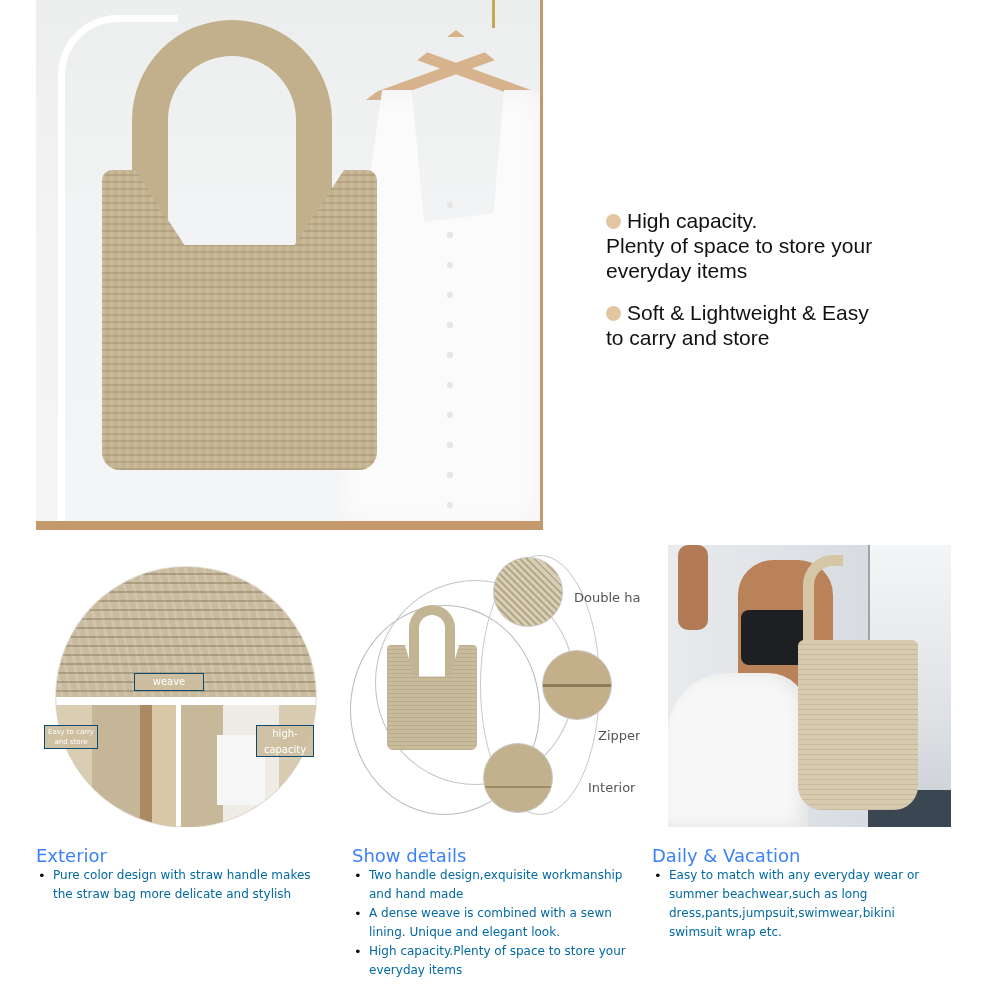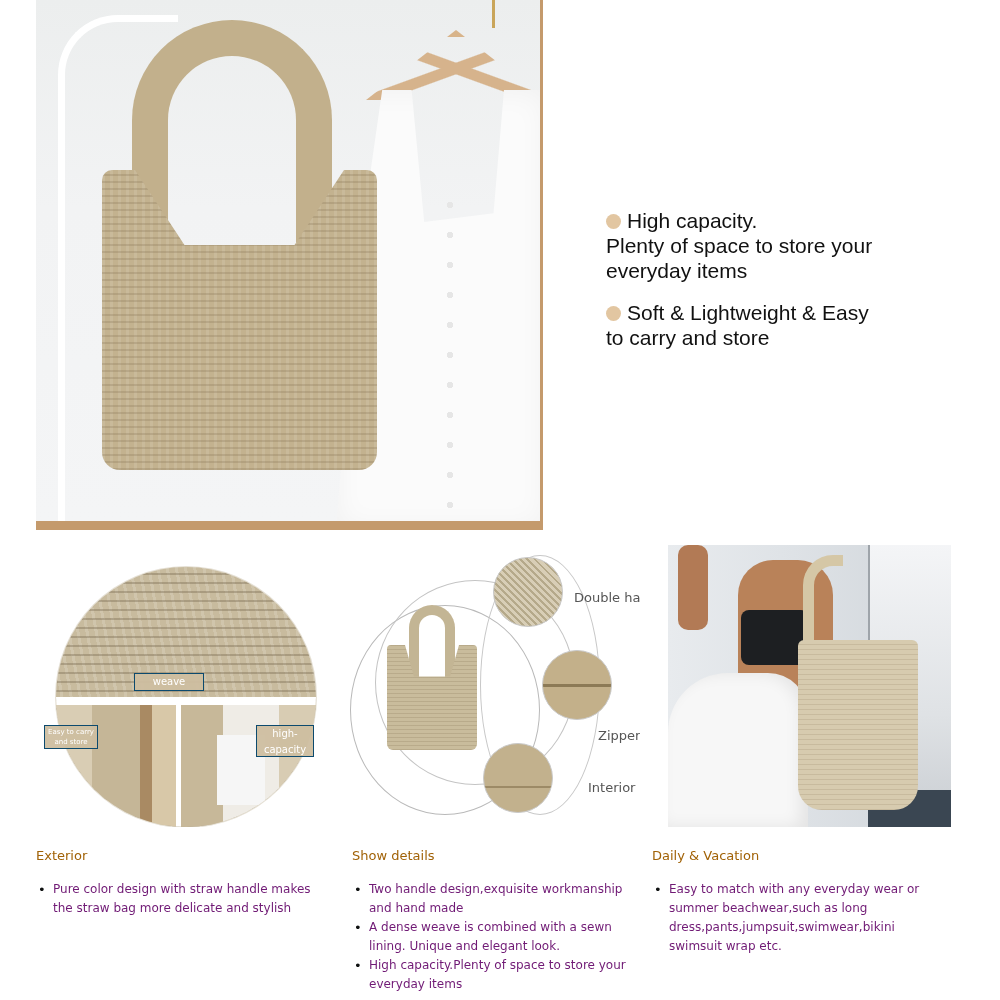"Exterior" .desc-title { color: #a16207 -> #3b82f6; font-size: 13px -> 18px; margin-bottom: 14px -> 0 }
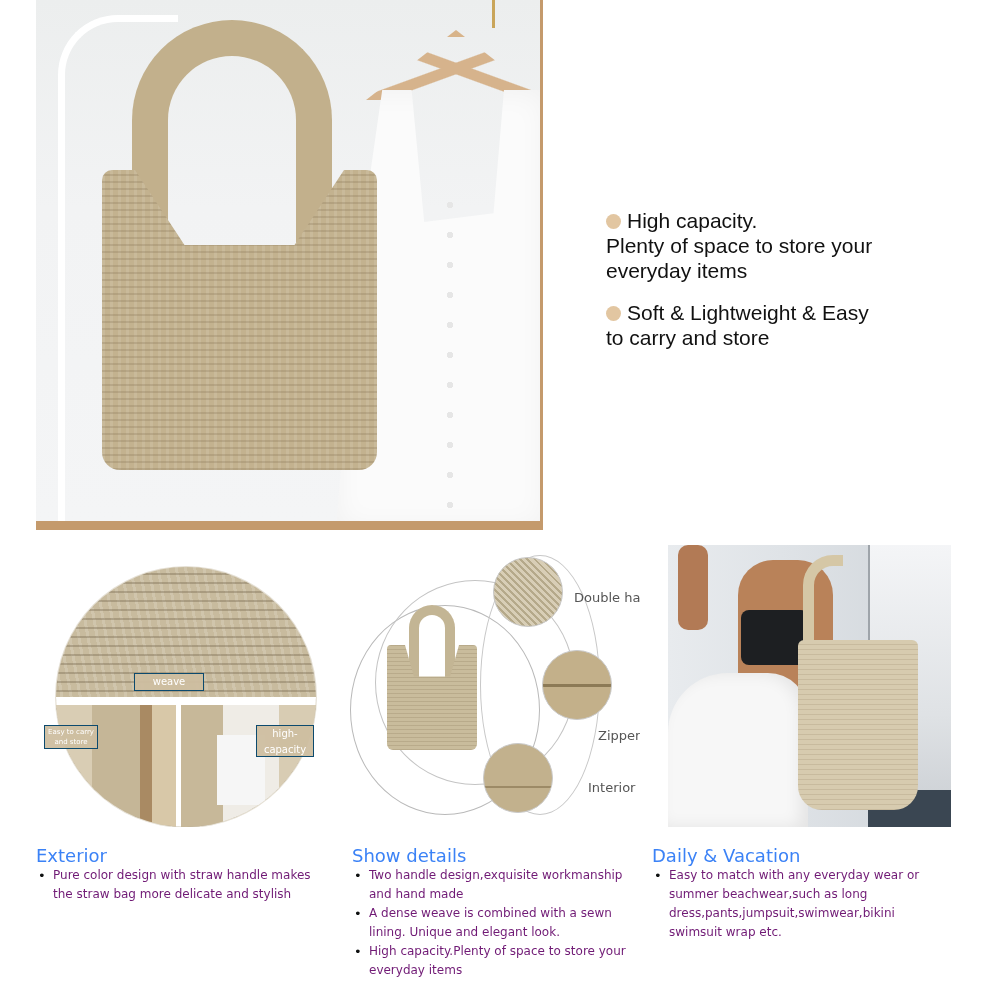"Pure color design with straw" .desc-item { color: #701a75 -> #0369a1 }
